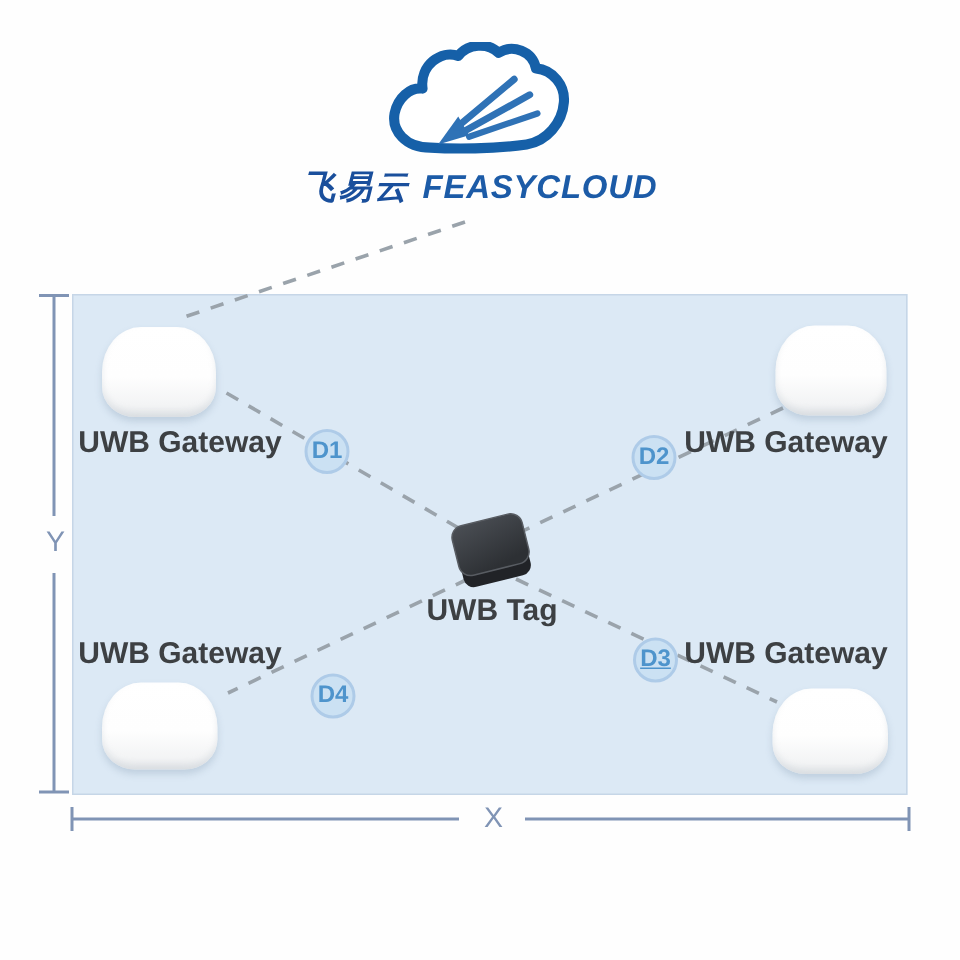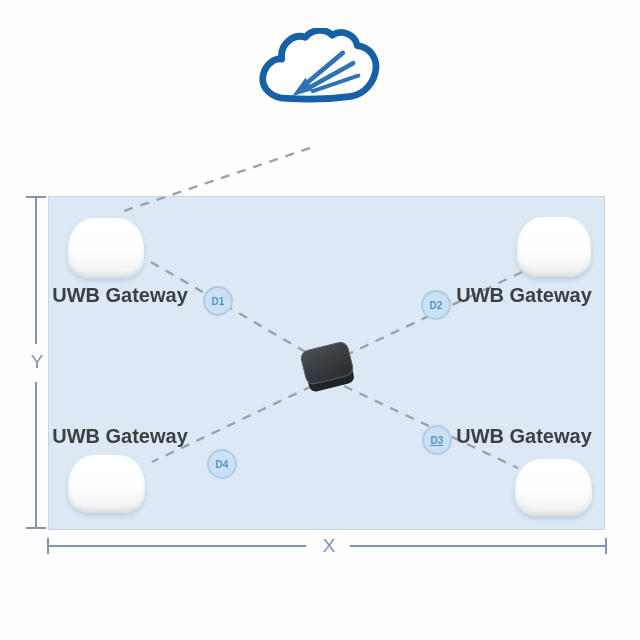"飞易云 FEASYCLOUD" div.logo-text { html: none -> <div> <span>飞易云</span><span>FEASYCLOUD</span> </div> }
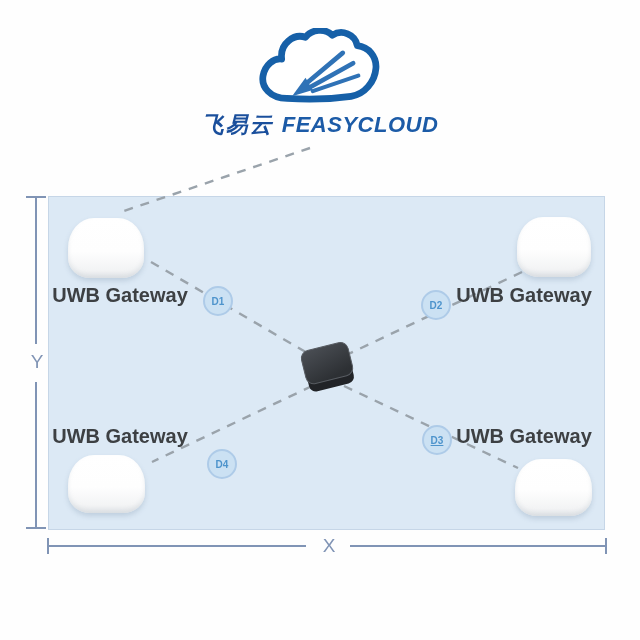"D1" .dist { font-size: 10px -> 16px }
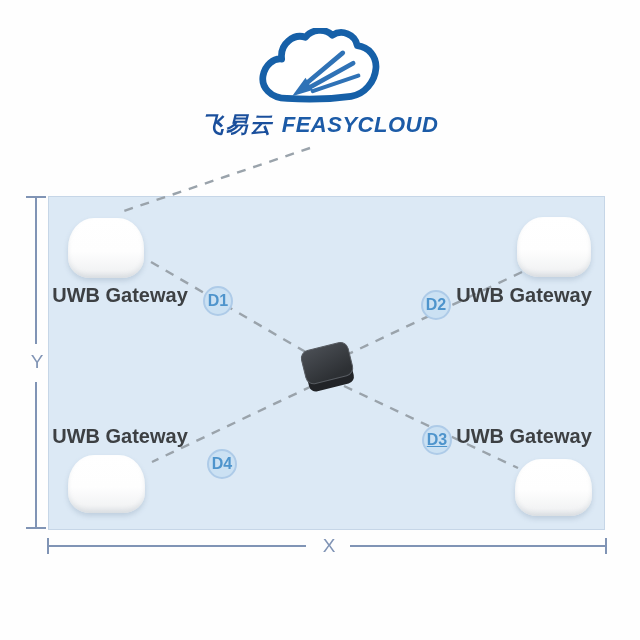"UWB Tag" div.lbl { html: none -> <div>UWB Tag</div> }
